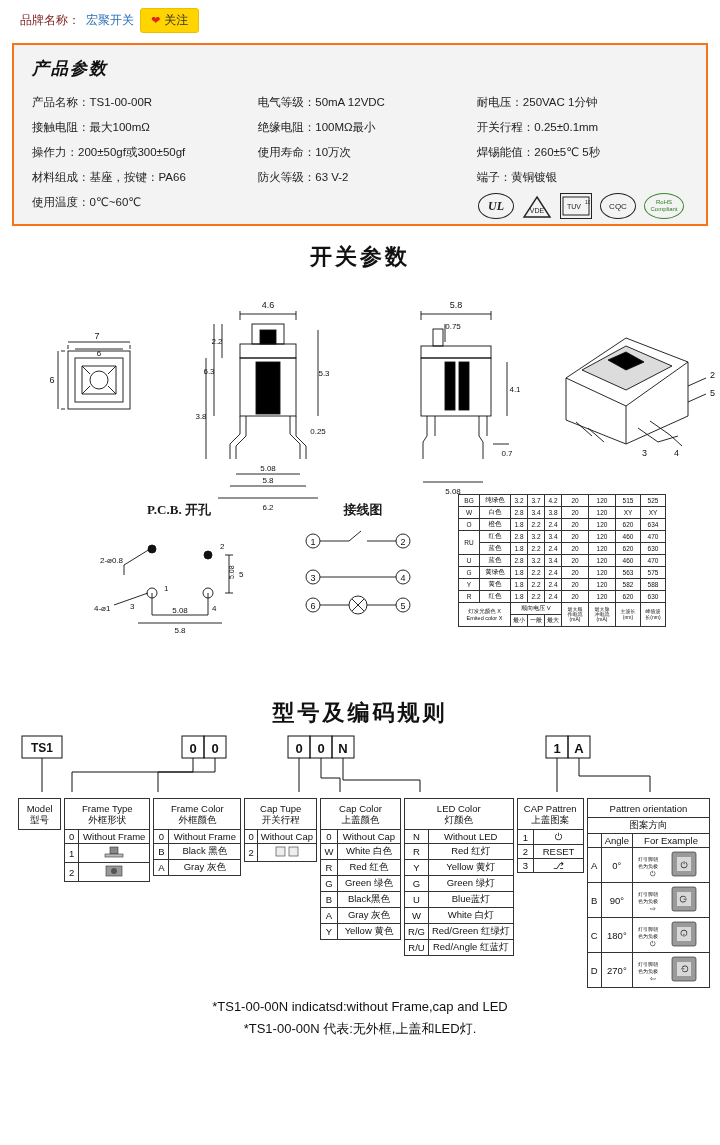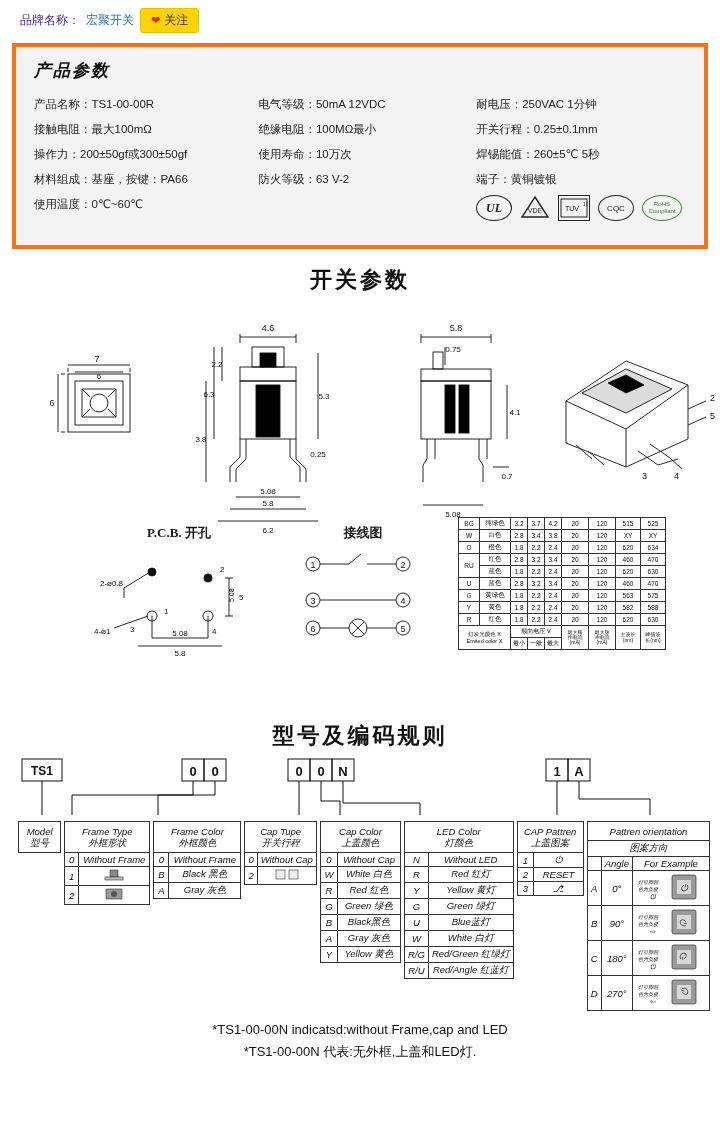"品牌名称：" .brandbar .lbl { color: #4c1d95 -> #7f1d1d }
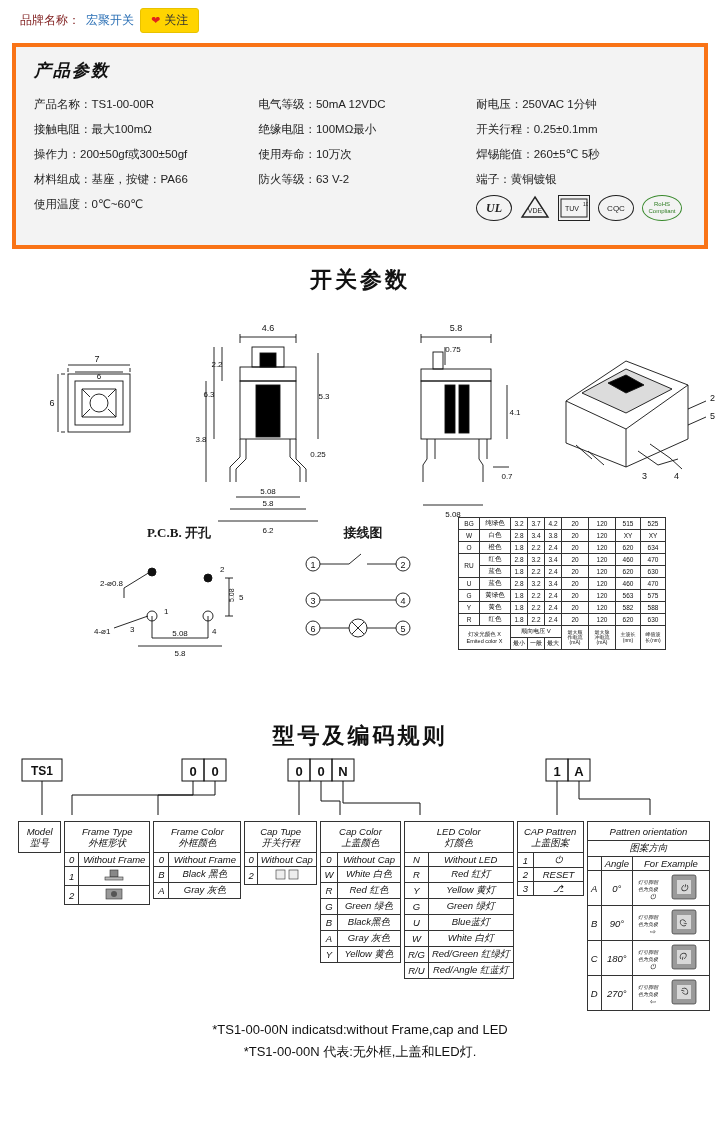"产品参数" .params { border: 4px solid #f97316 -> 2px solid #f97316; padding: 10px 14px 24px 14px -> 10px 14px 5px 14px }
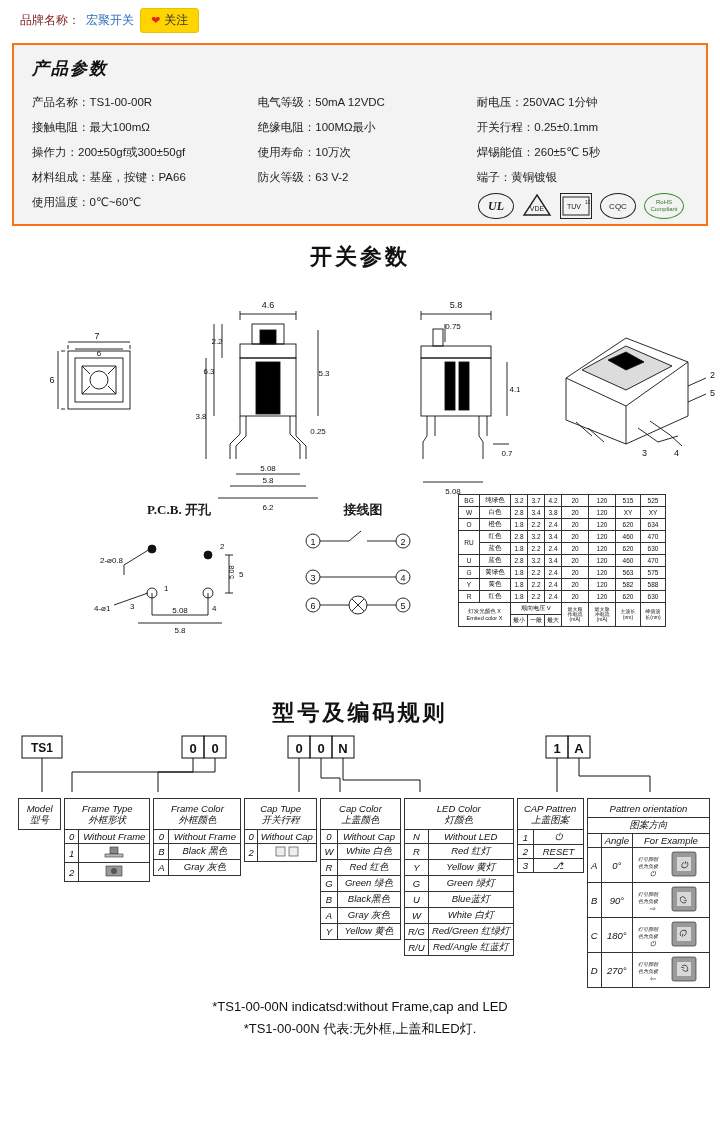"UL" .certrow { align-items: flex-start -> flex-end }
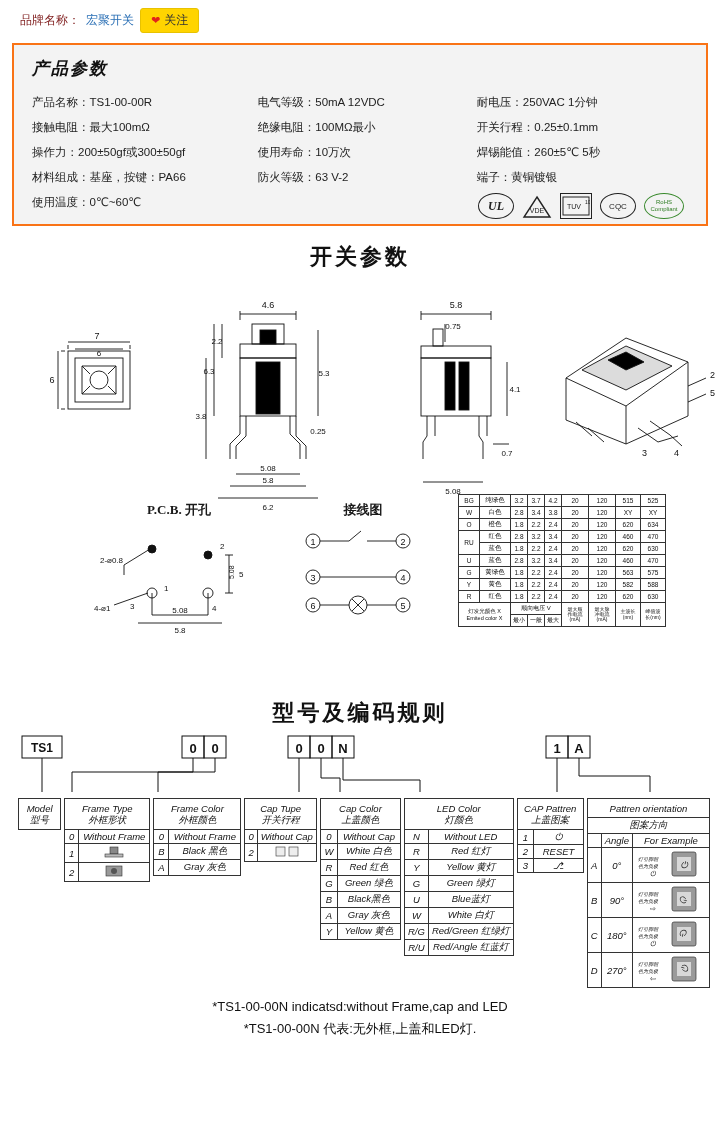"Model" .tbl { font-style: italic -> none }
